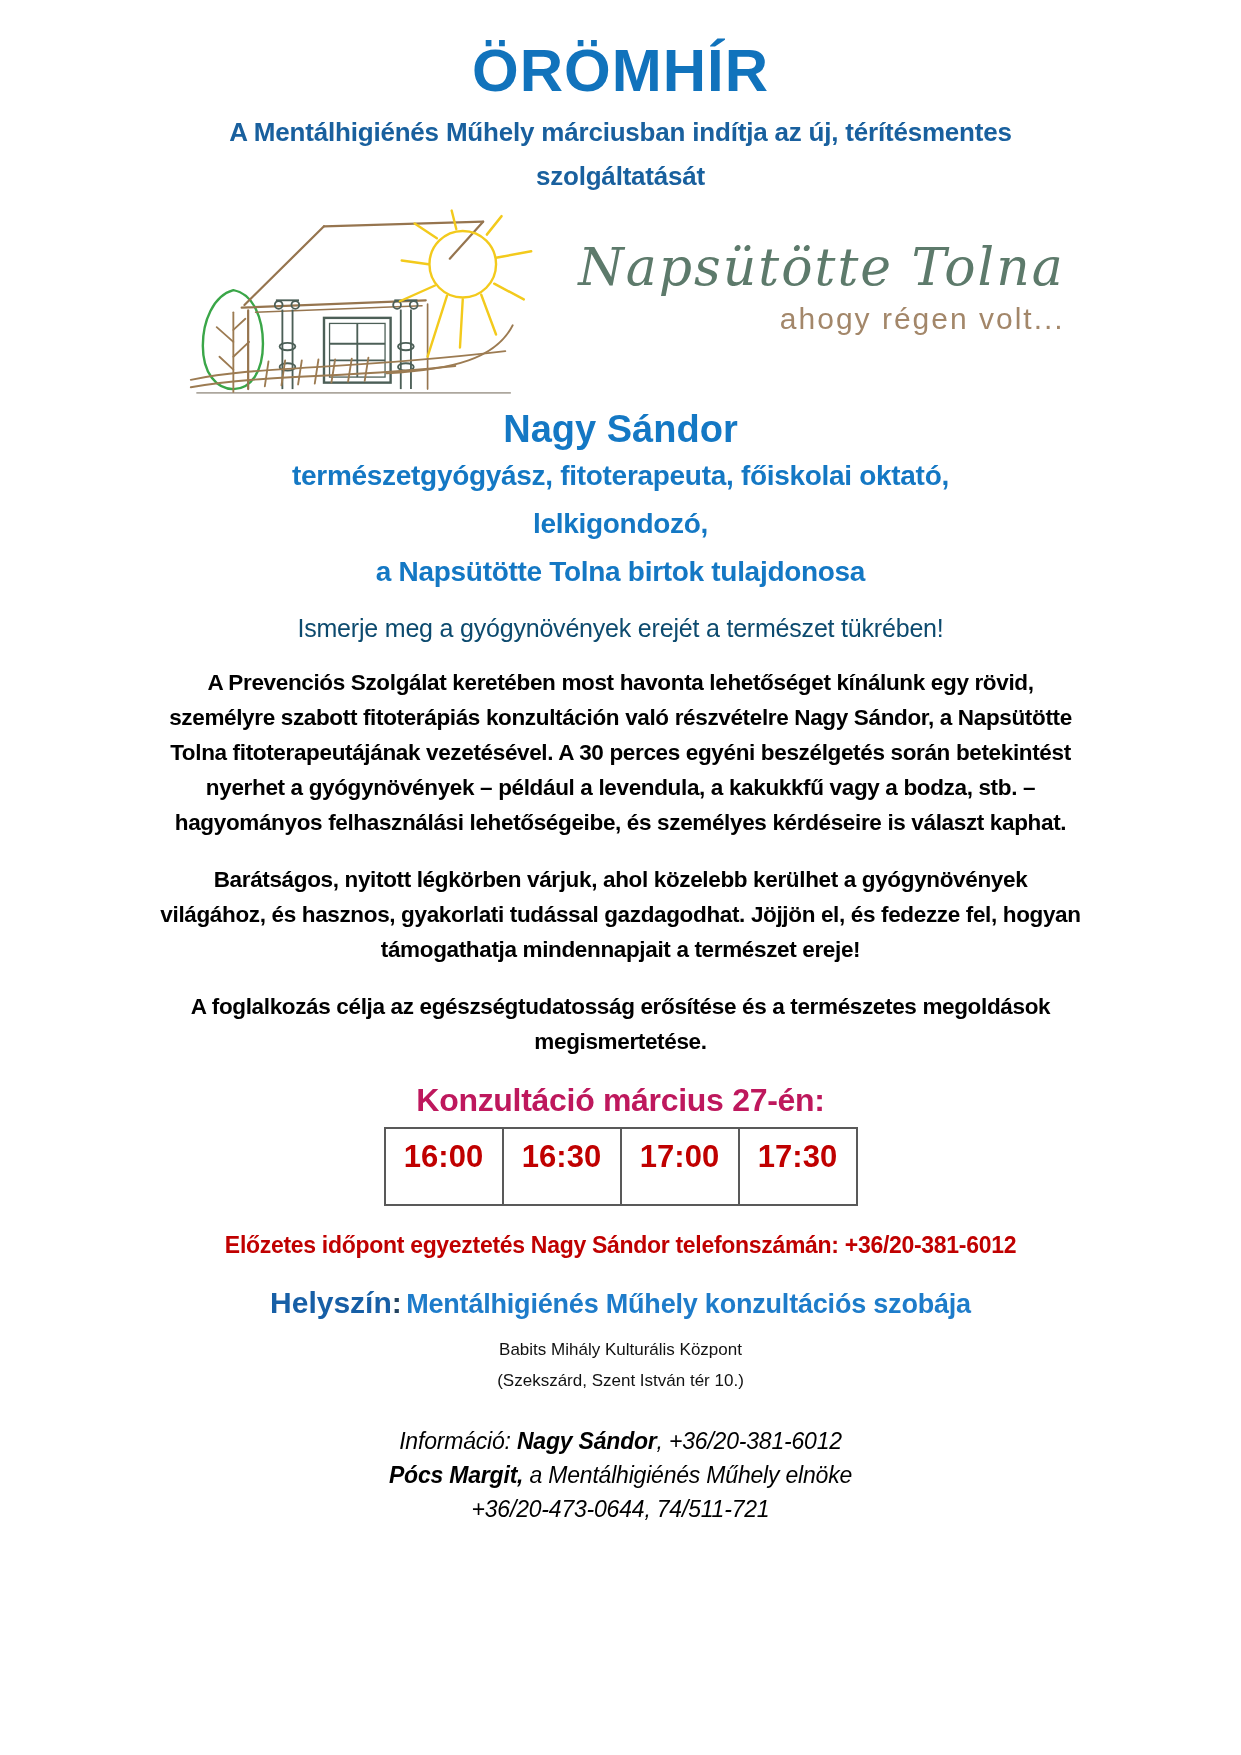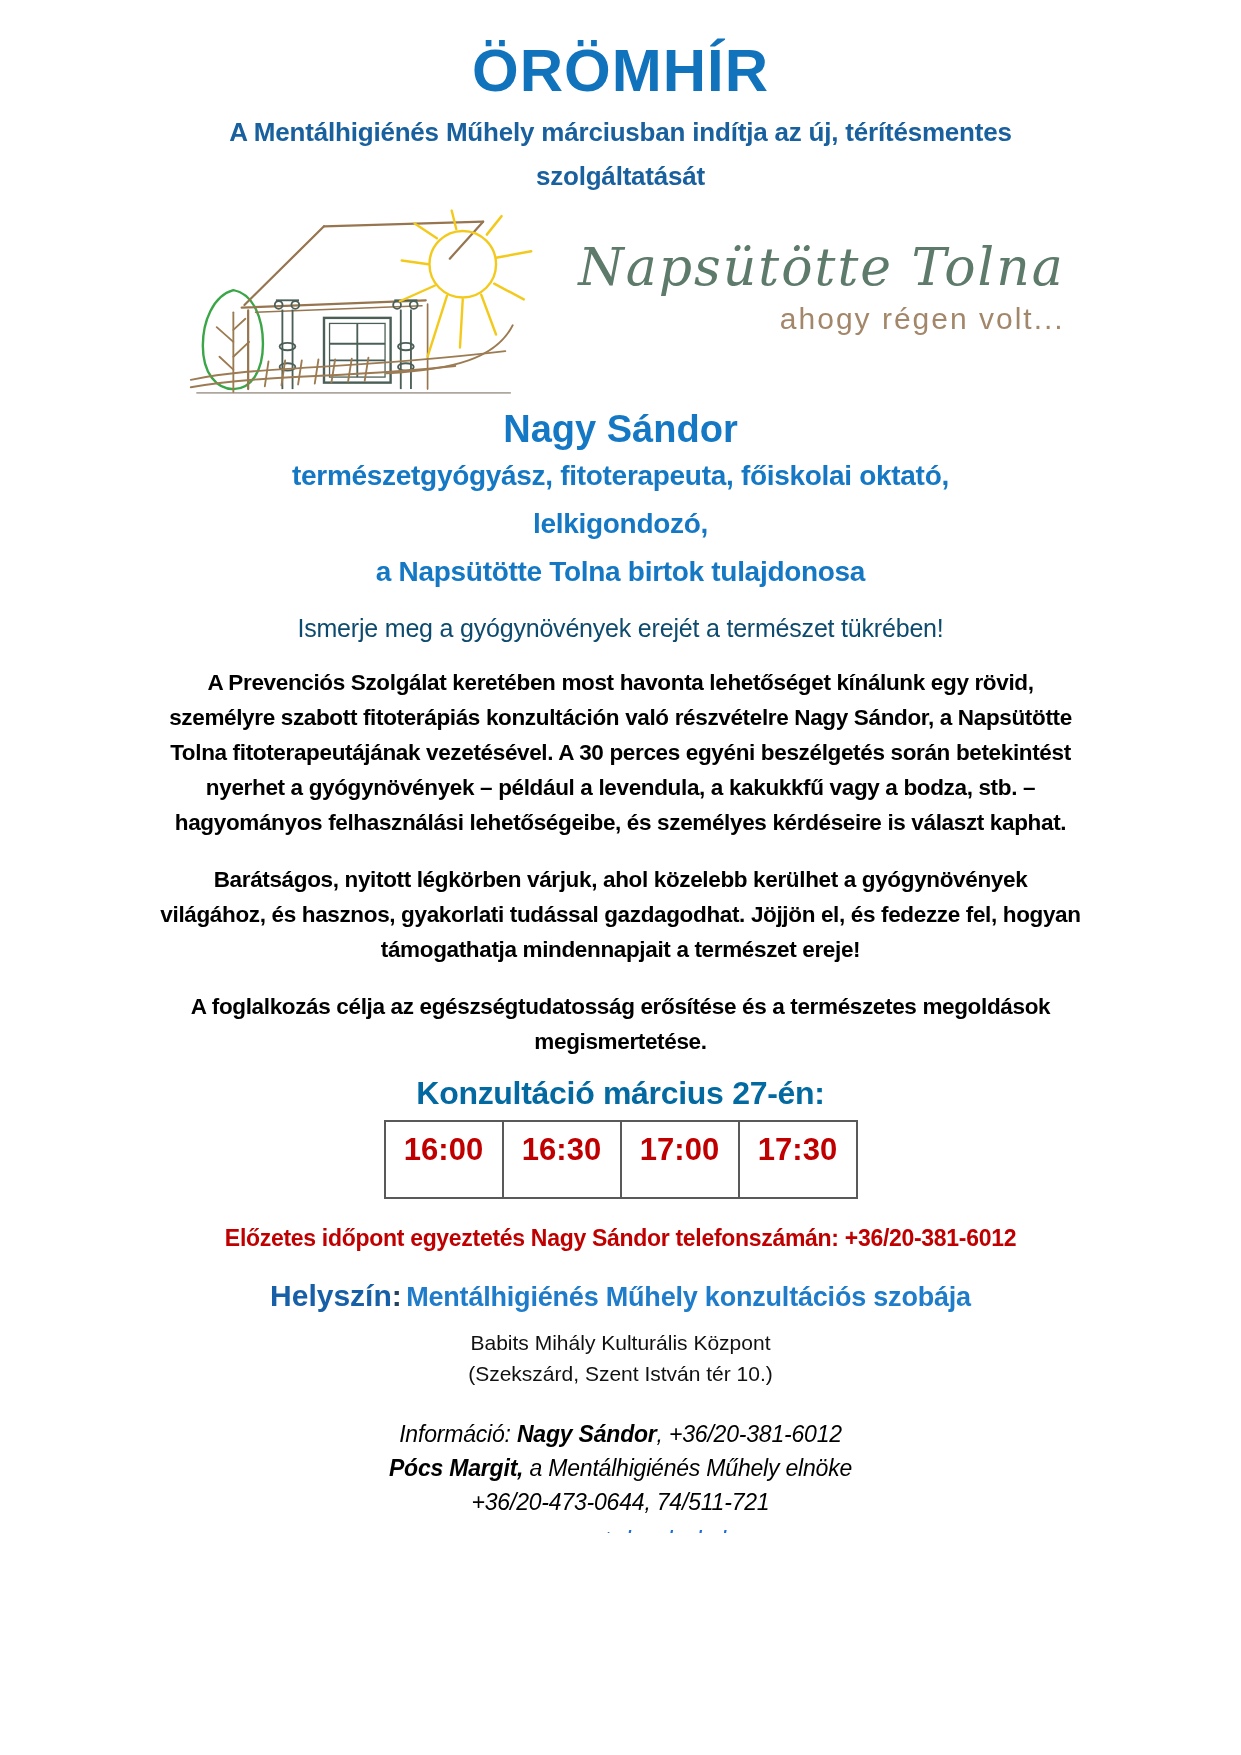"Konzultáció március 27-én:" .consult-heading { color: #0369a1 -> #be185d; margin-top: 16px -> 23px }
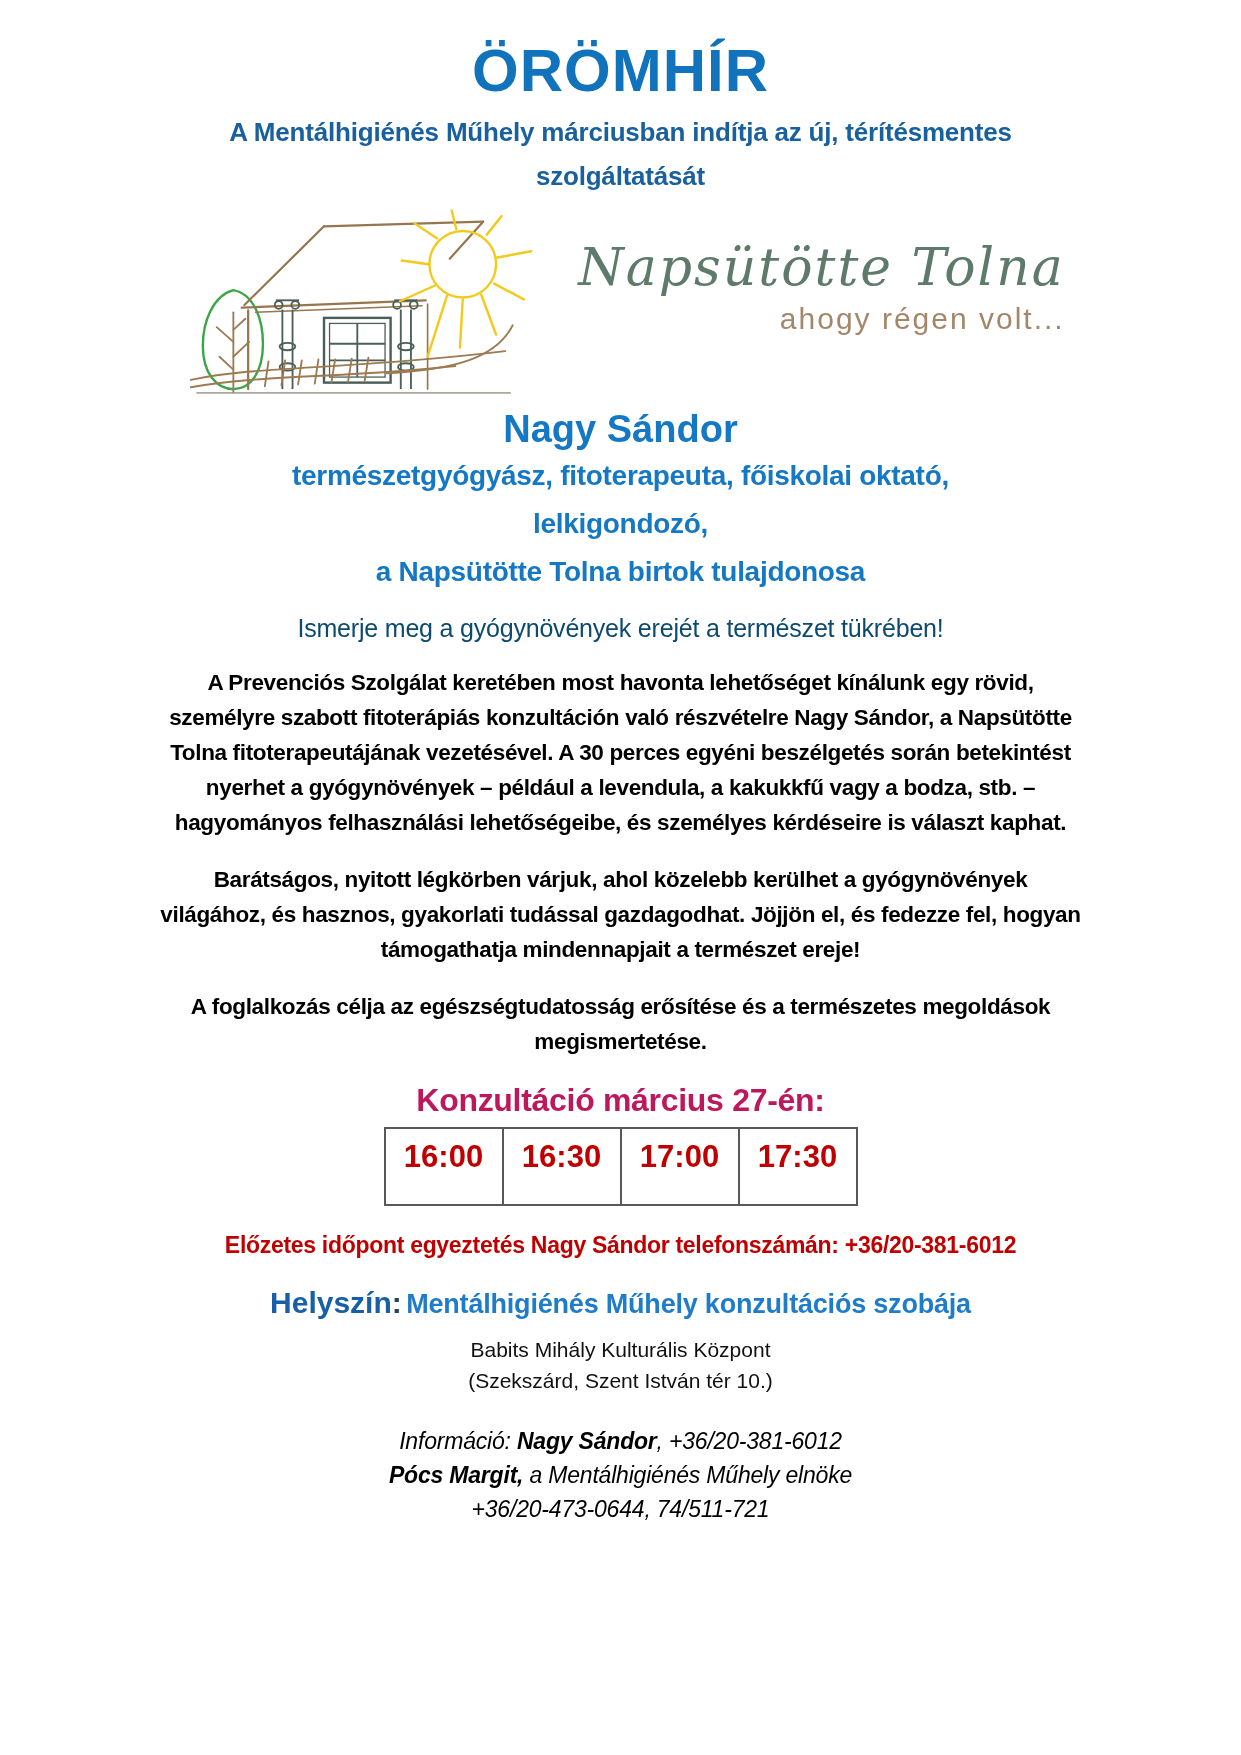"Babits Mihály Kulturális Központ" .venue-block { font-size: 21px -> 17px }
